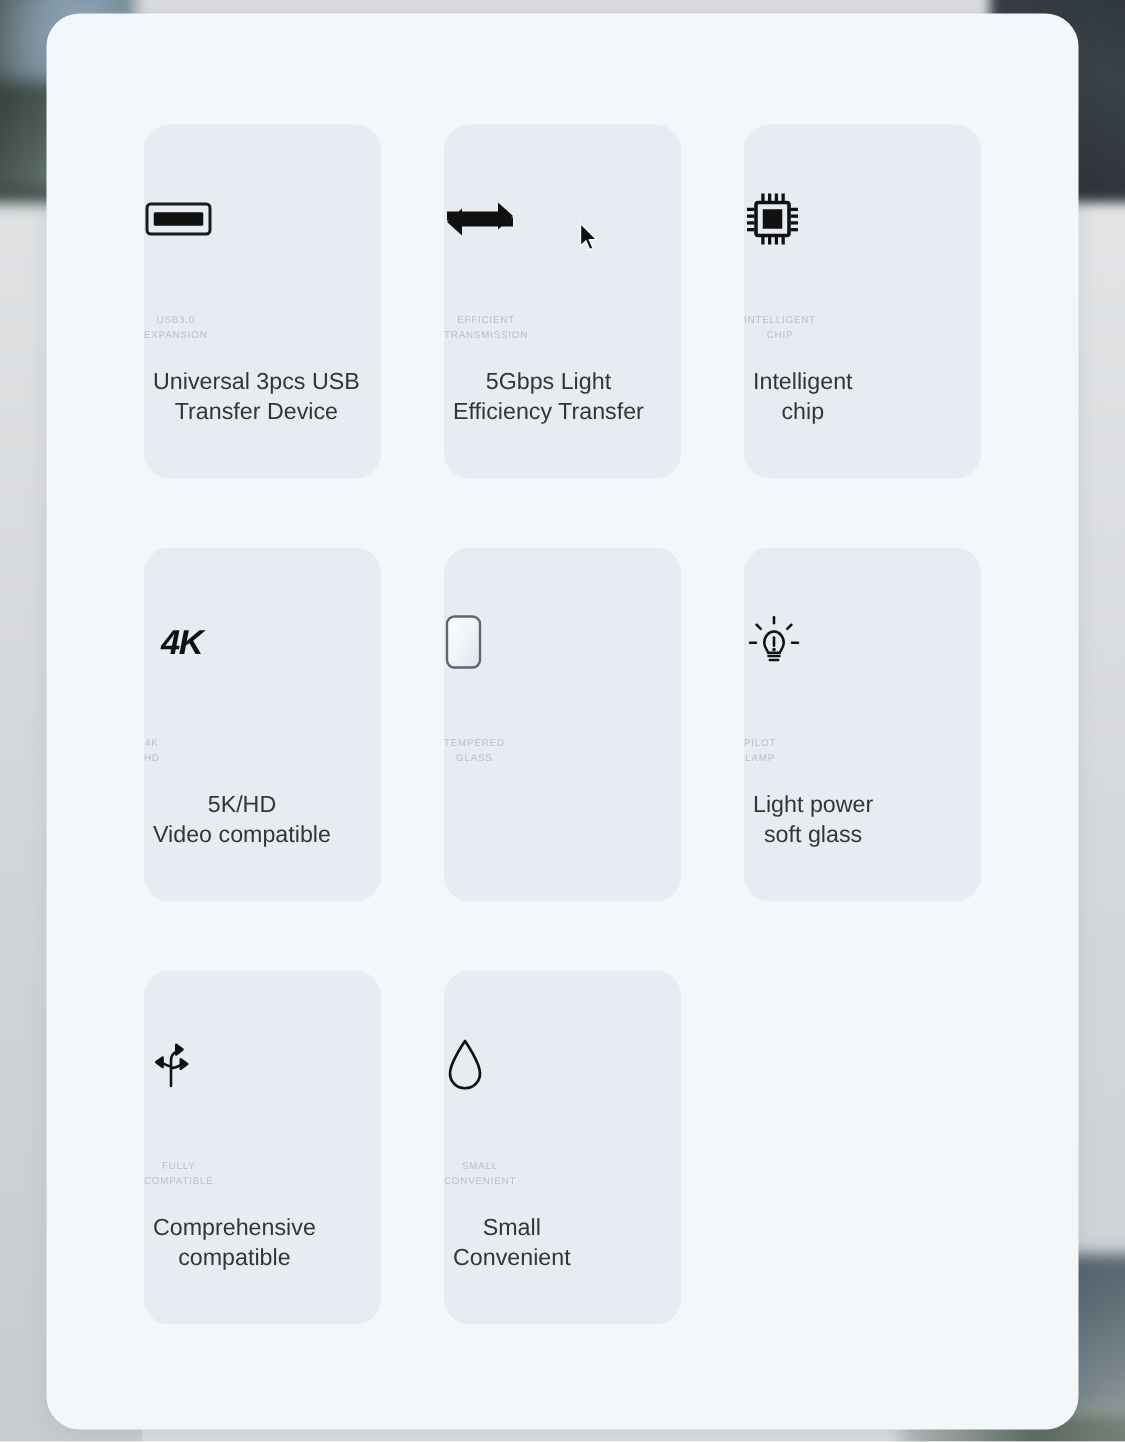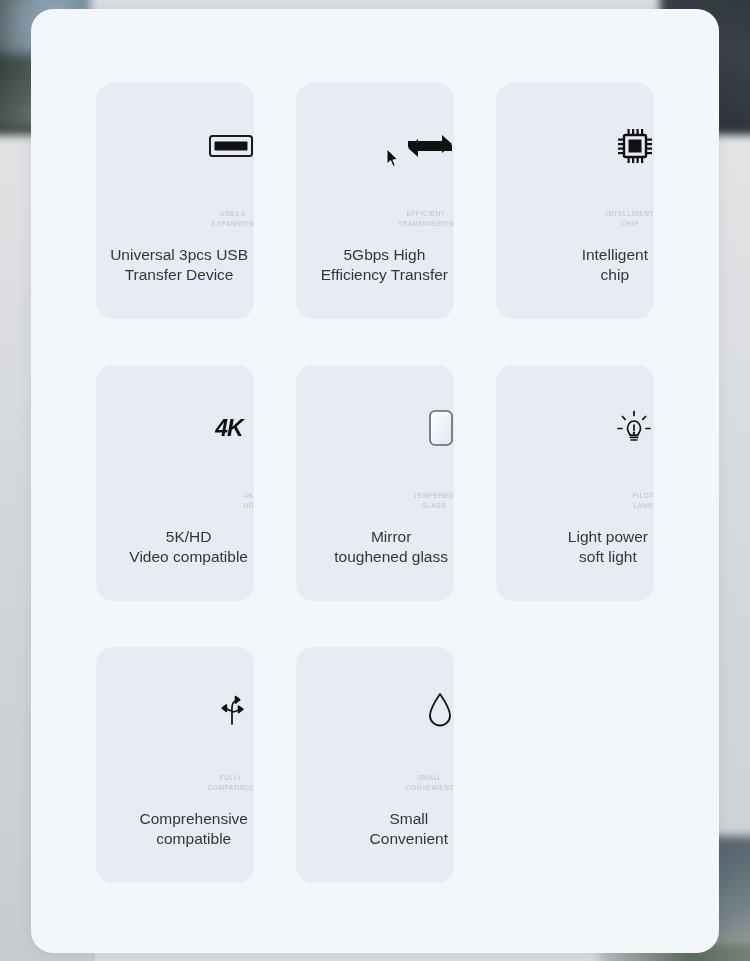"Universal 3pcs USB" .card { align-items: flex-end -> flex-start }
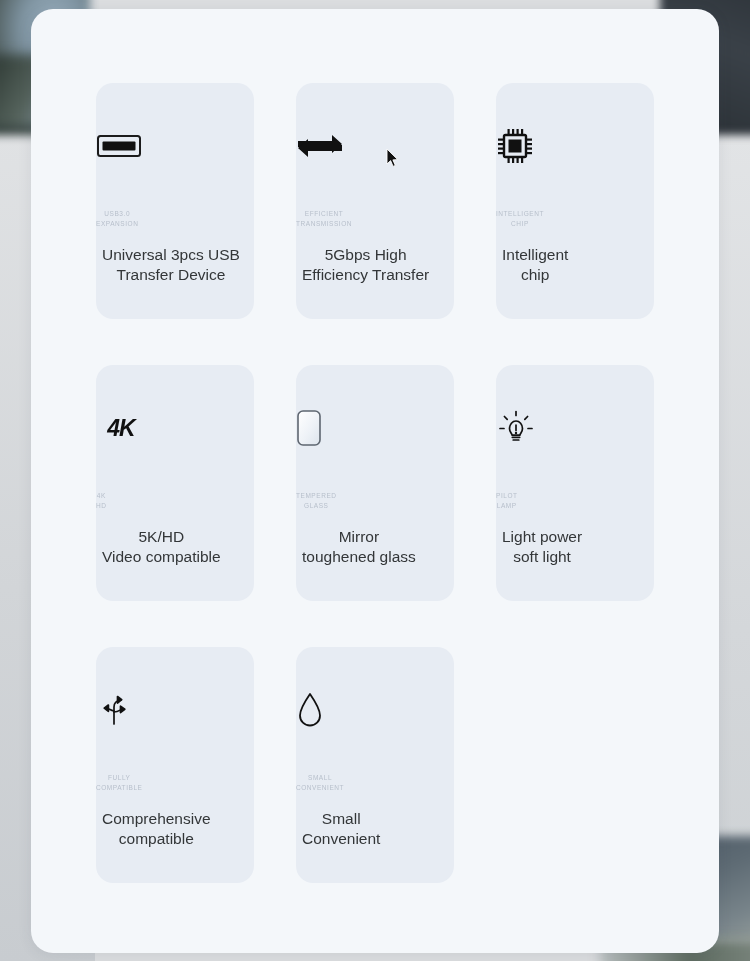"5Gbps High" span { text: High -> Light }
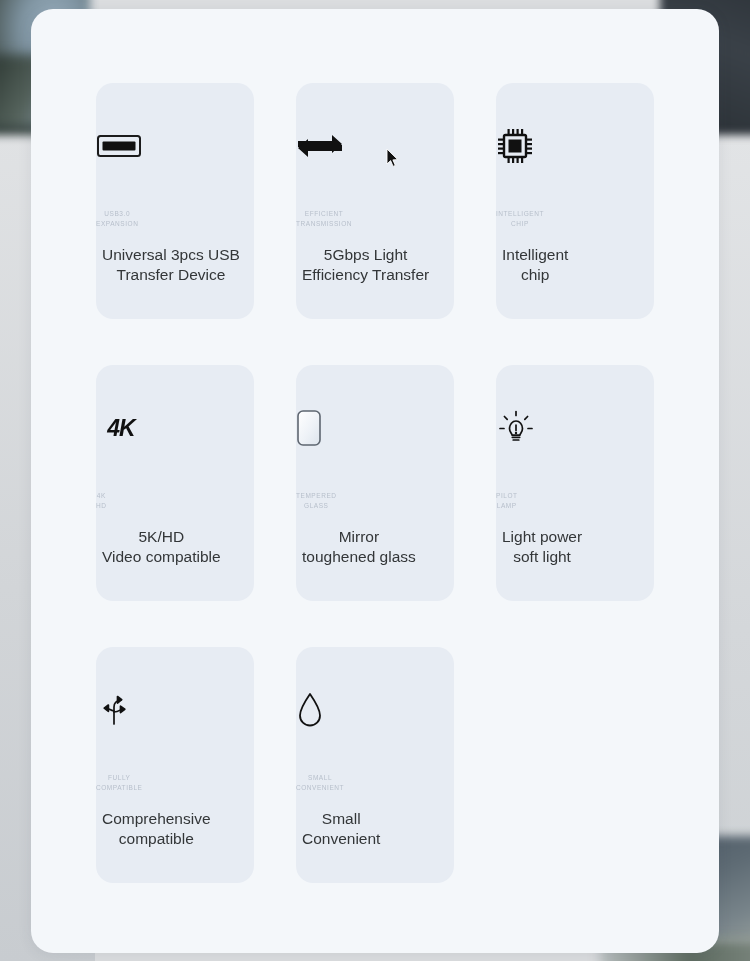"Mirror" div.title { html: <div> <span>Mirror</span> <span>toughened glass</span> </div> -> none }
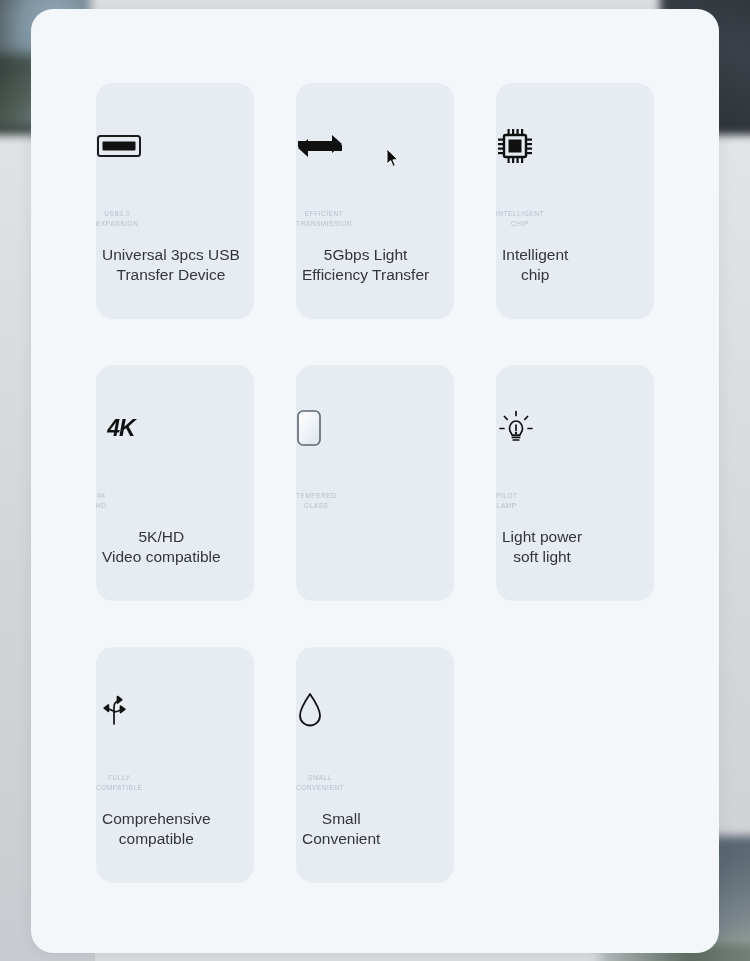"soft light" span { text: light -> glass }
